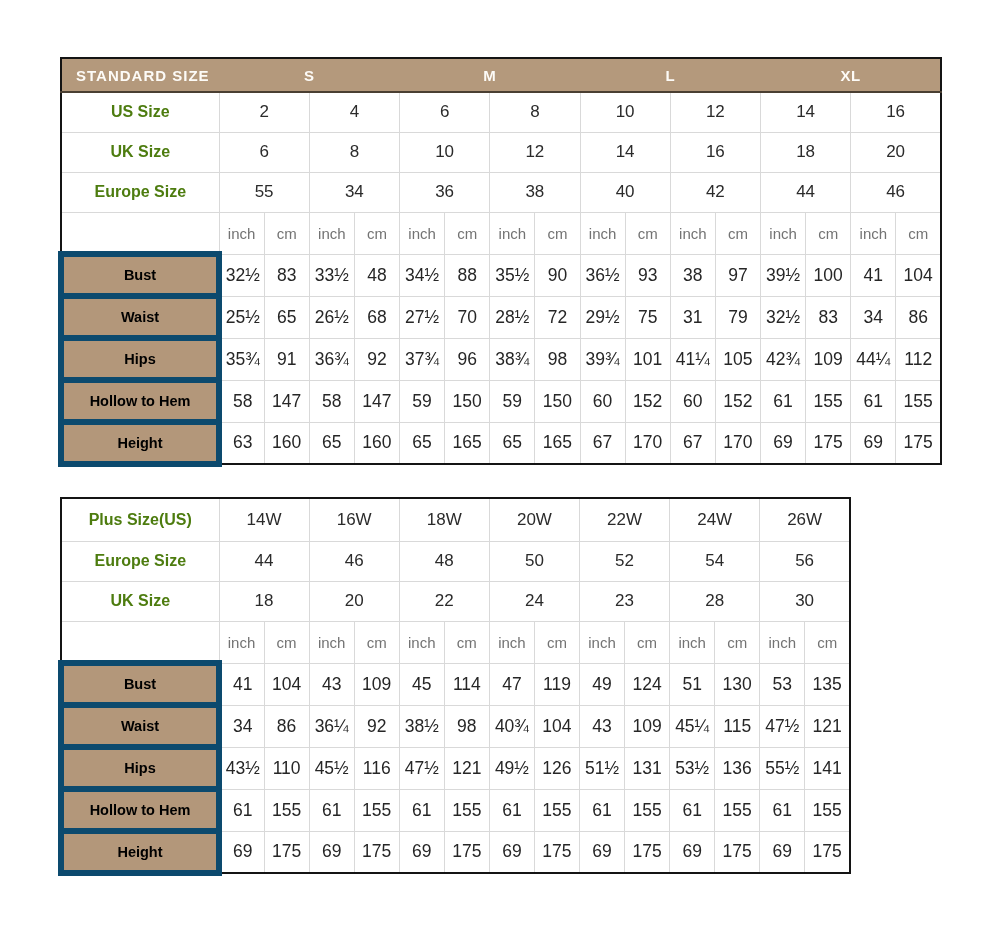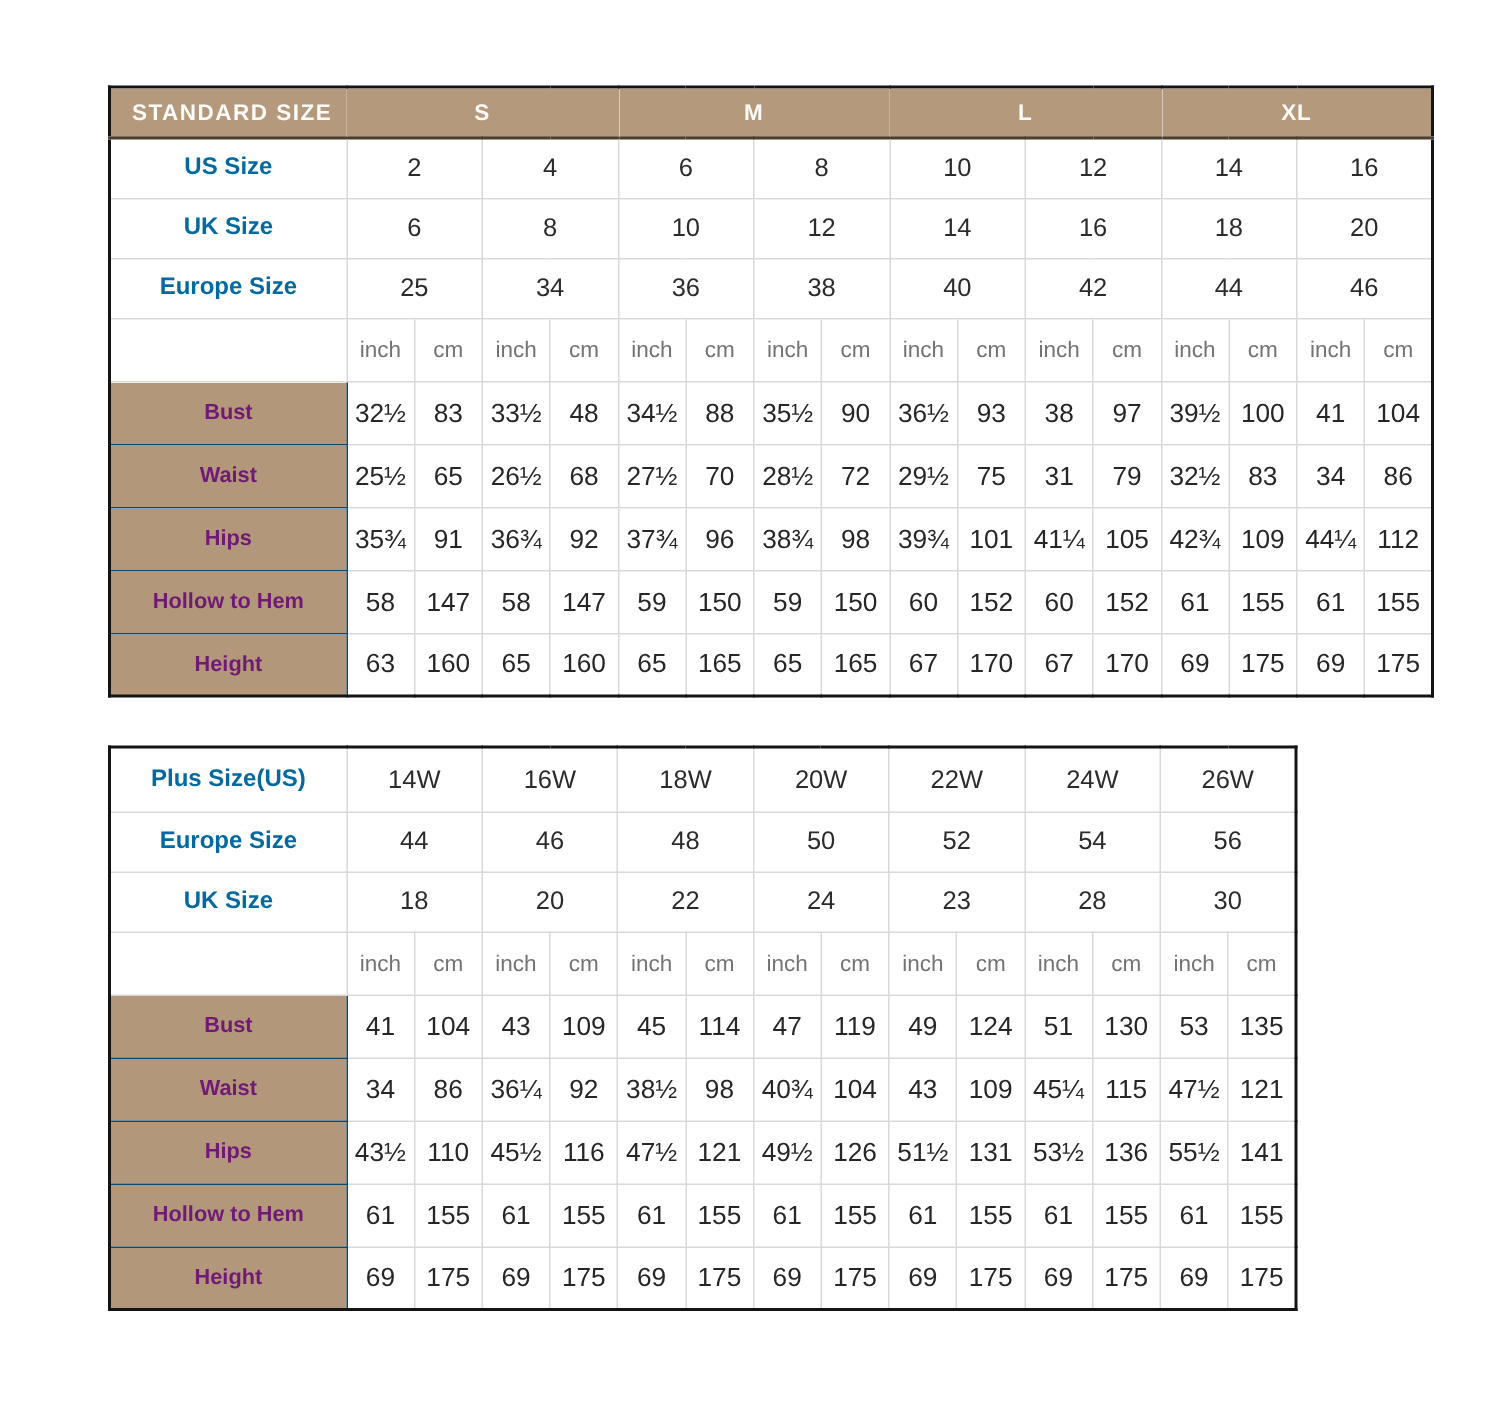"STANDARD SIZE" table.size-chart { margin-left: 14px -> none }
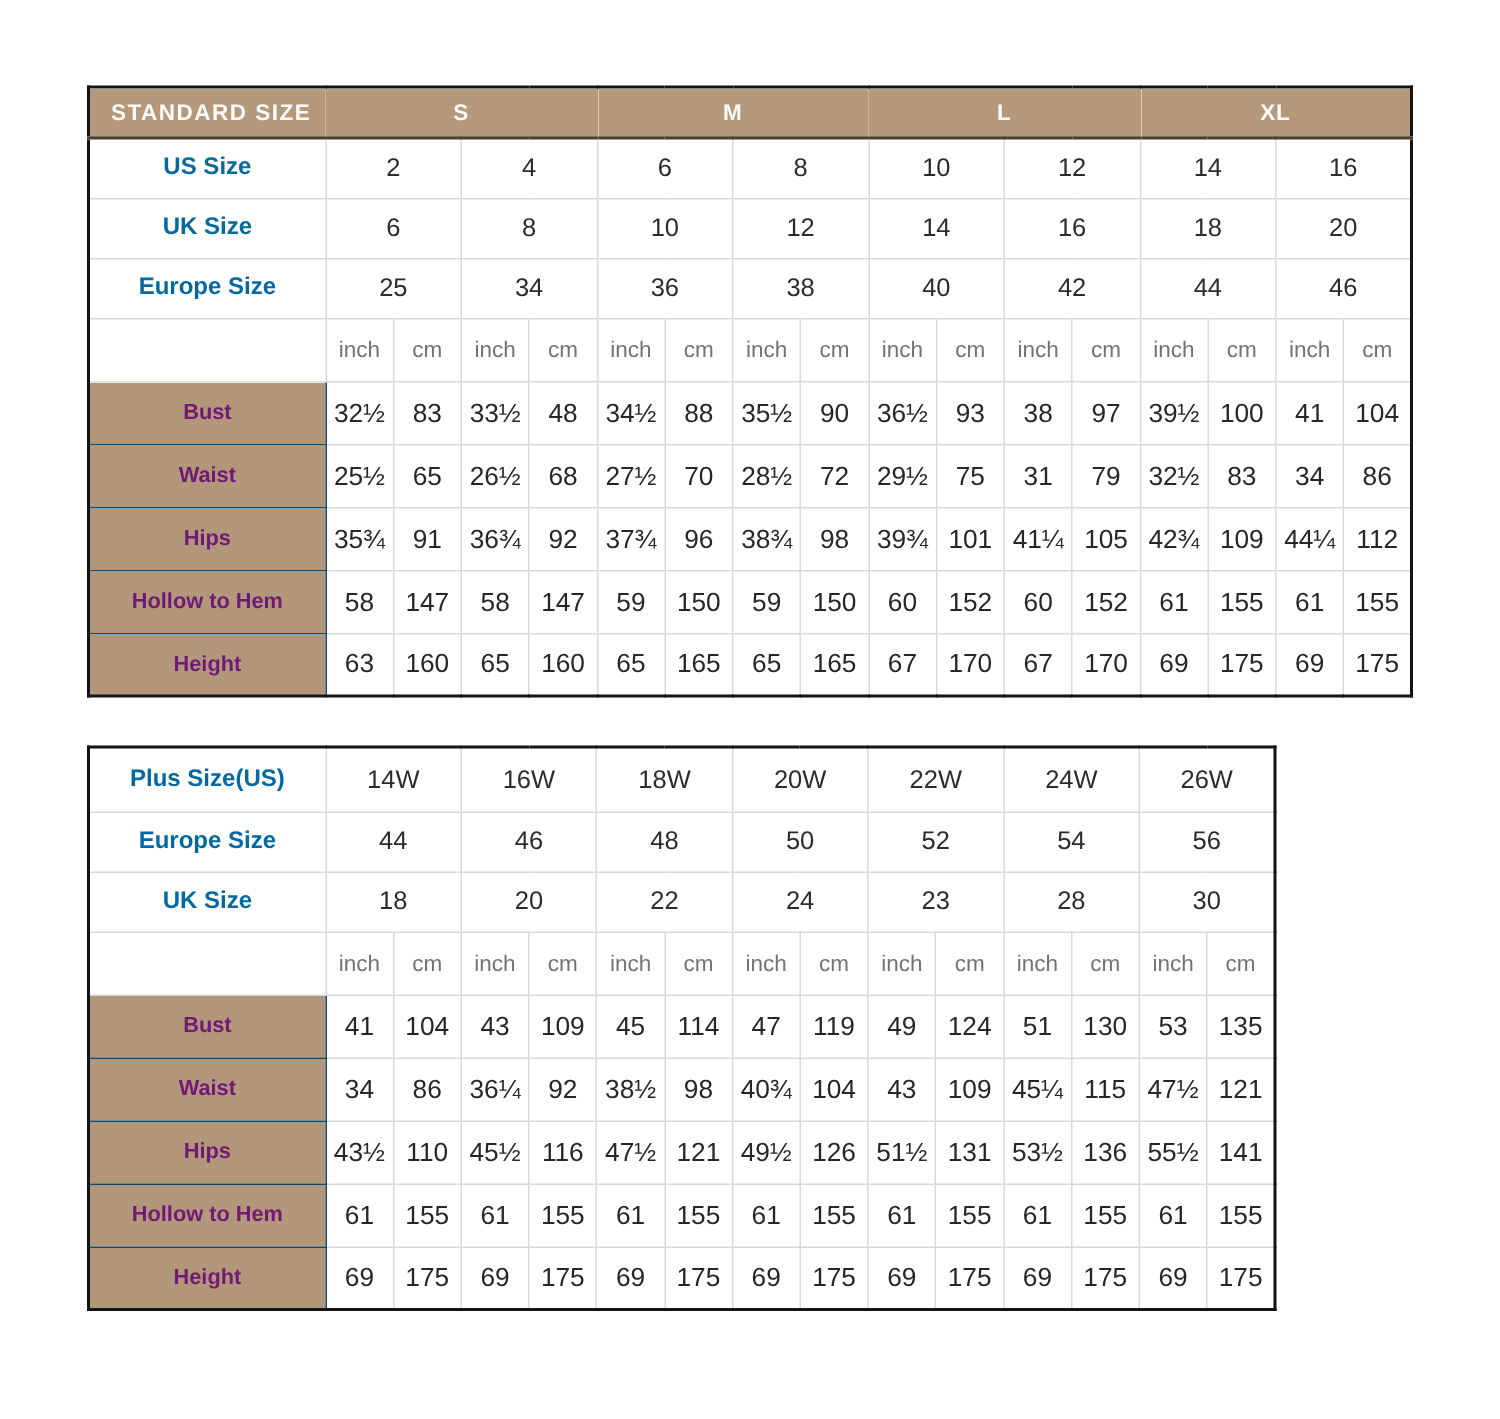"US Size" .row-size th,.row-plus th { color: #0369a1 -> #4d7c0f }
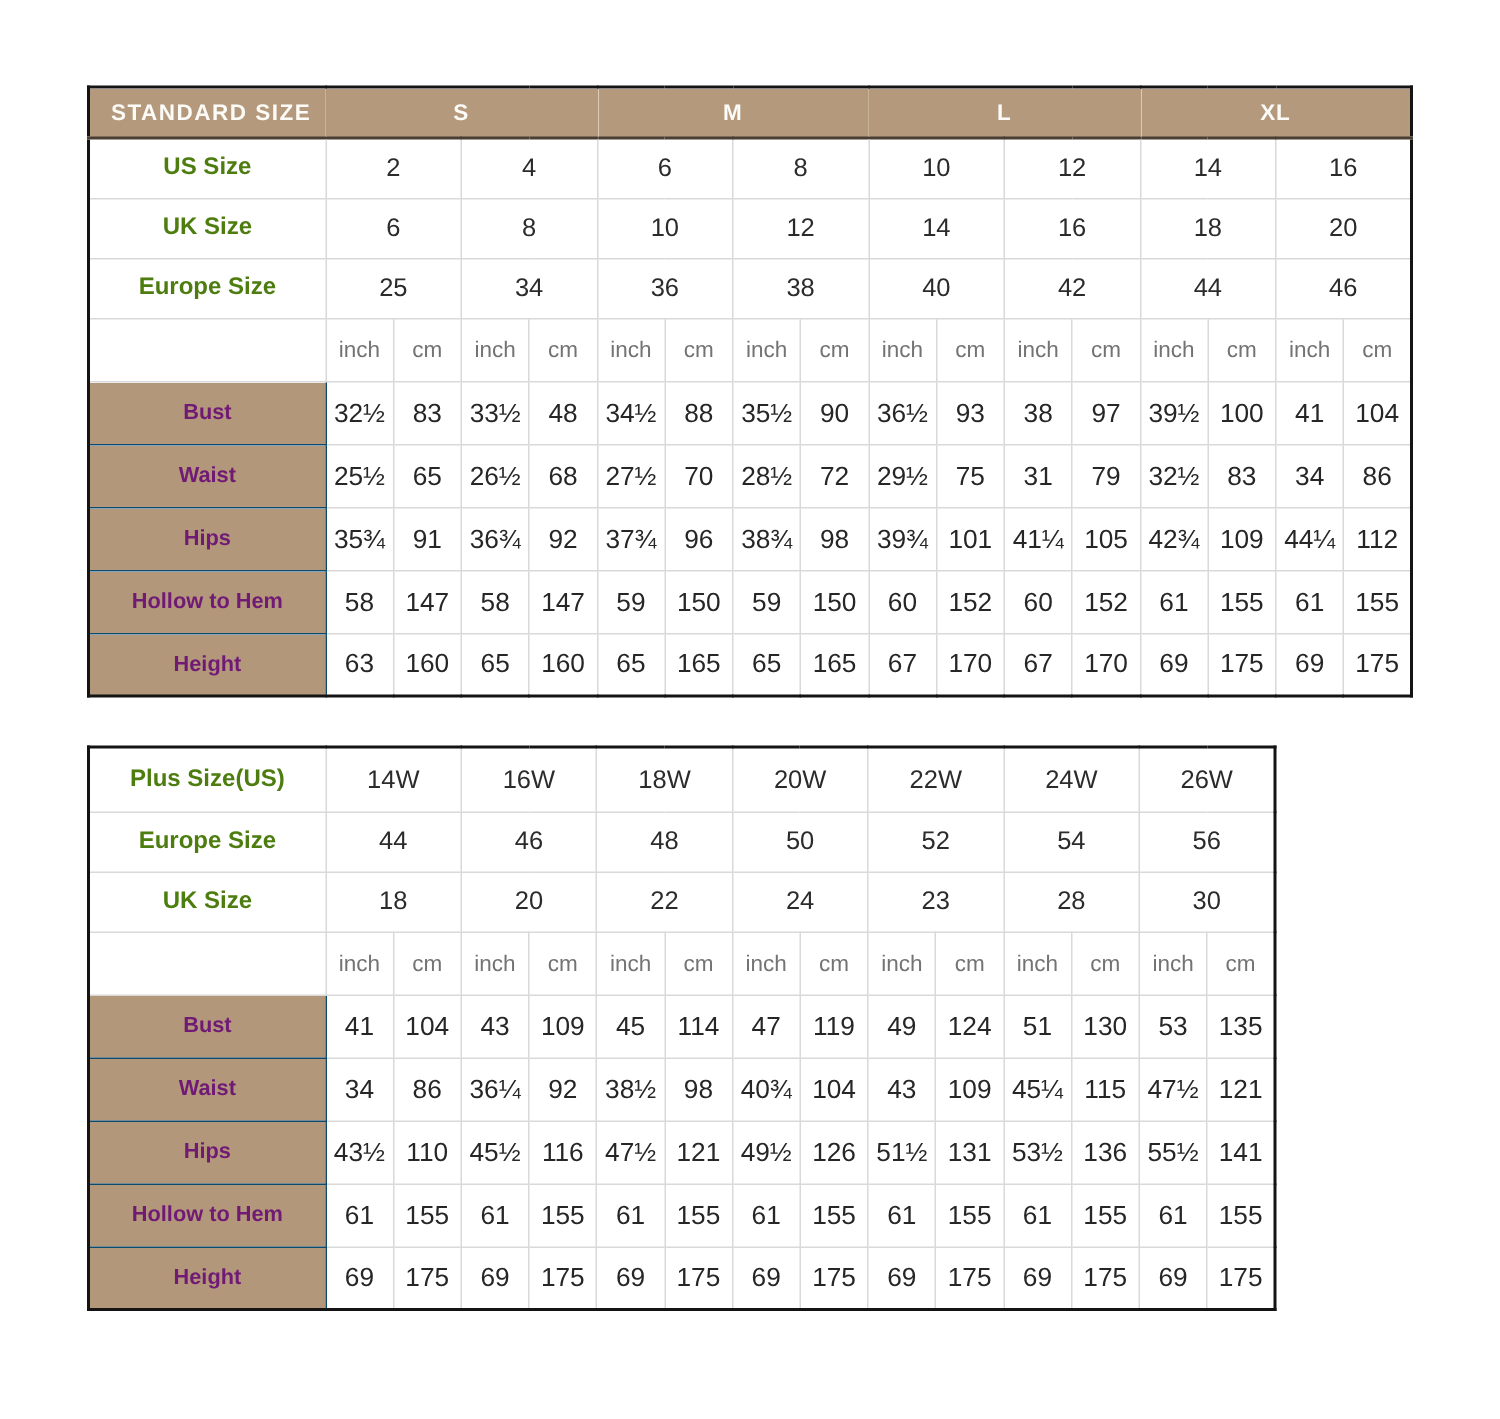"25" td { text: 25 -> 55 }
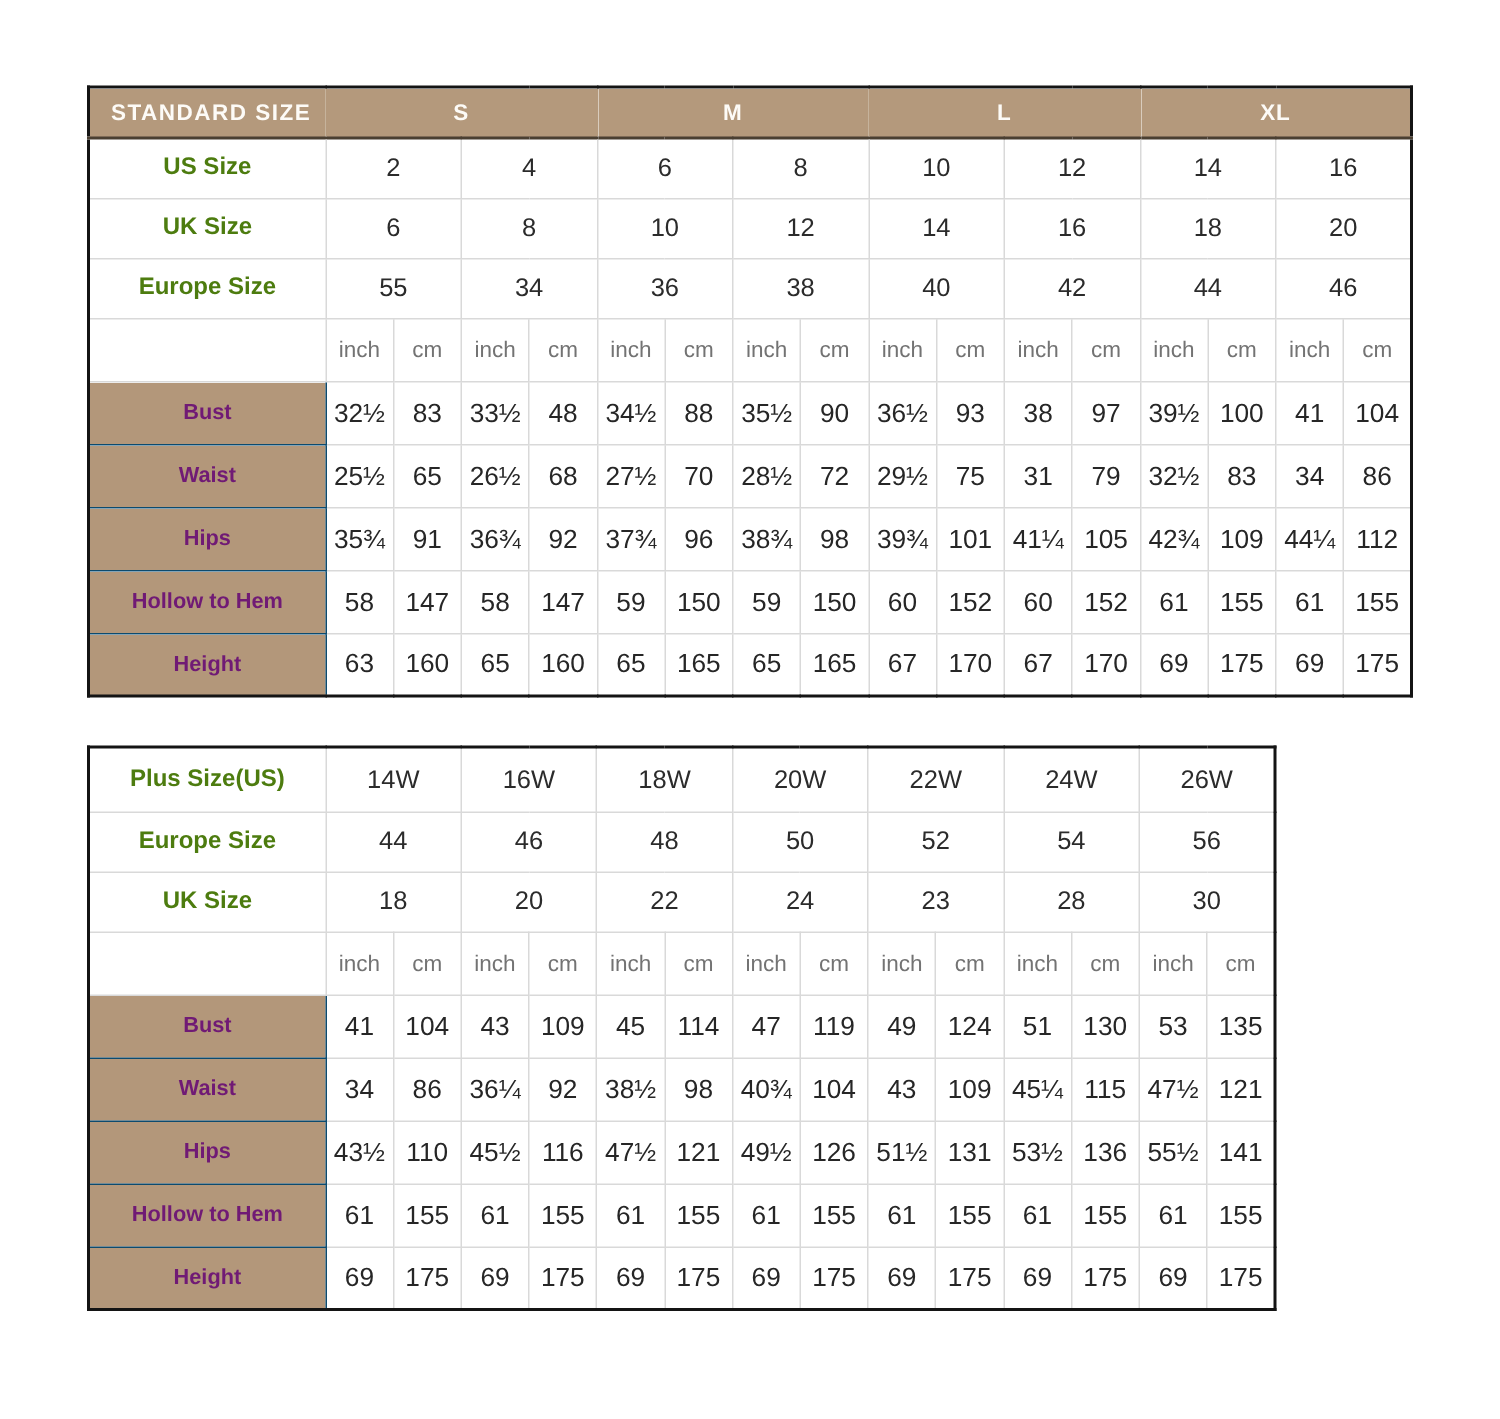"Bust" .row-measure th { border: 1px solid #0c4a6e -> 6px solid #0c4a6e; color: #701a75 -> #000000 }
